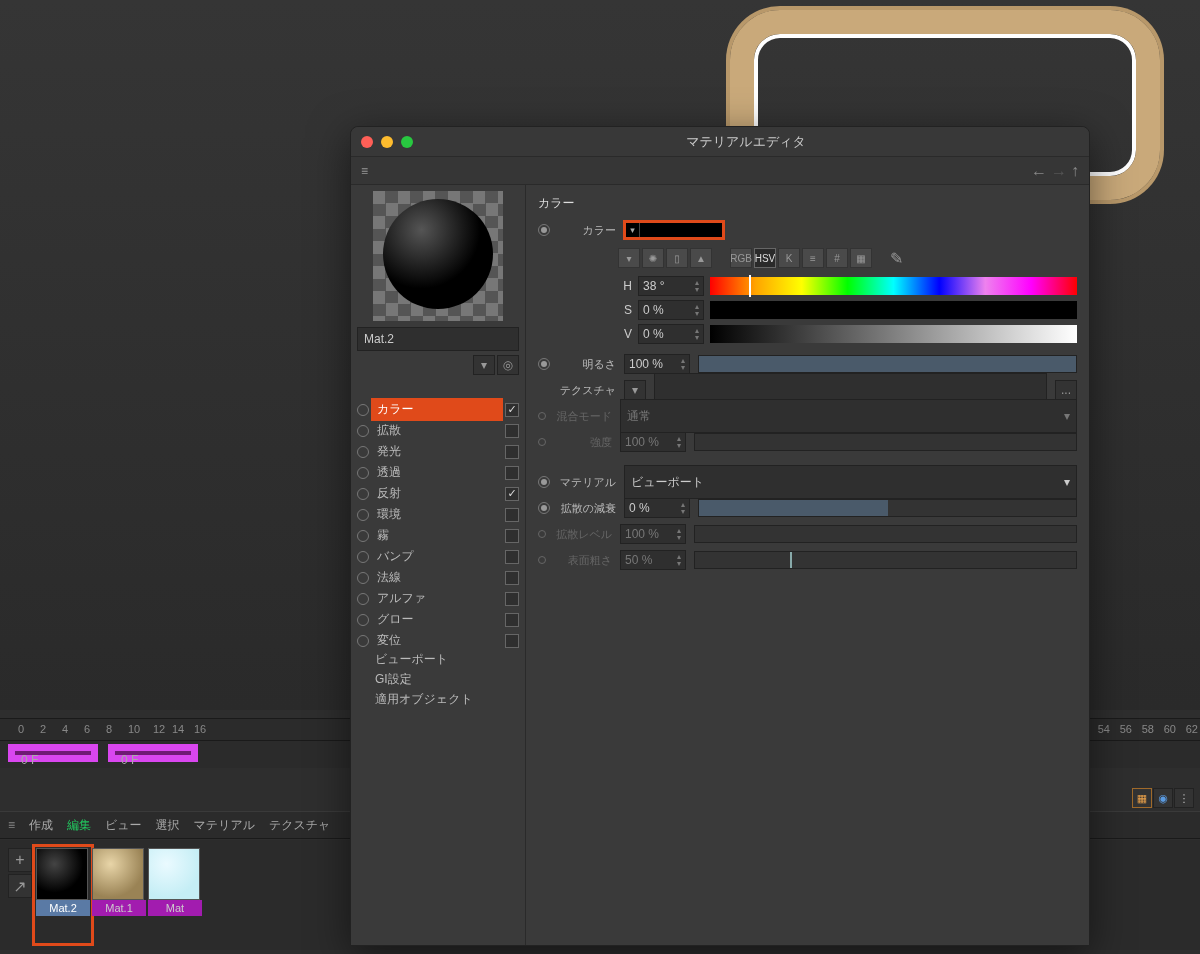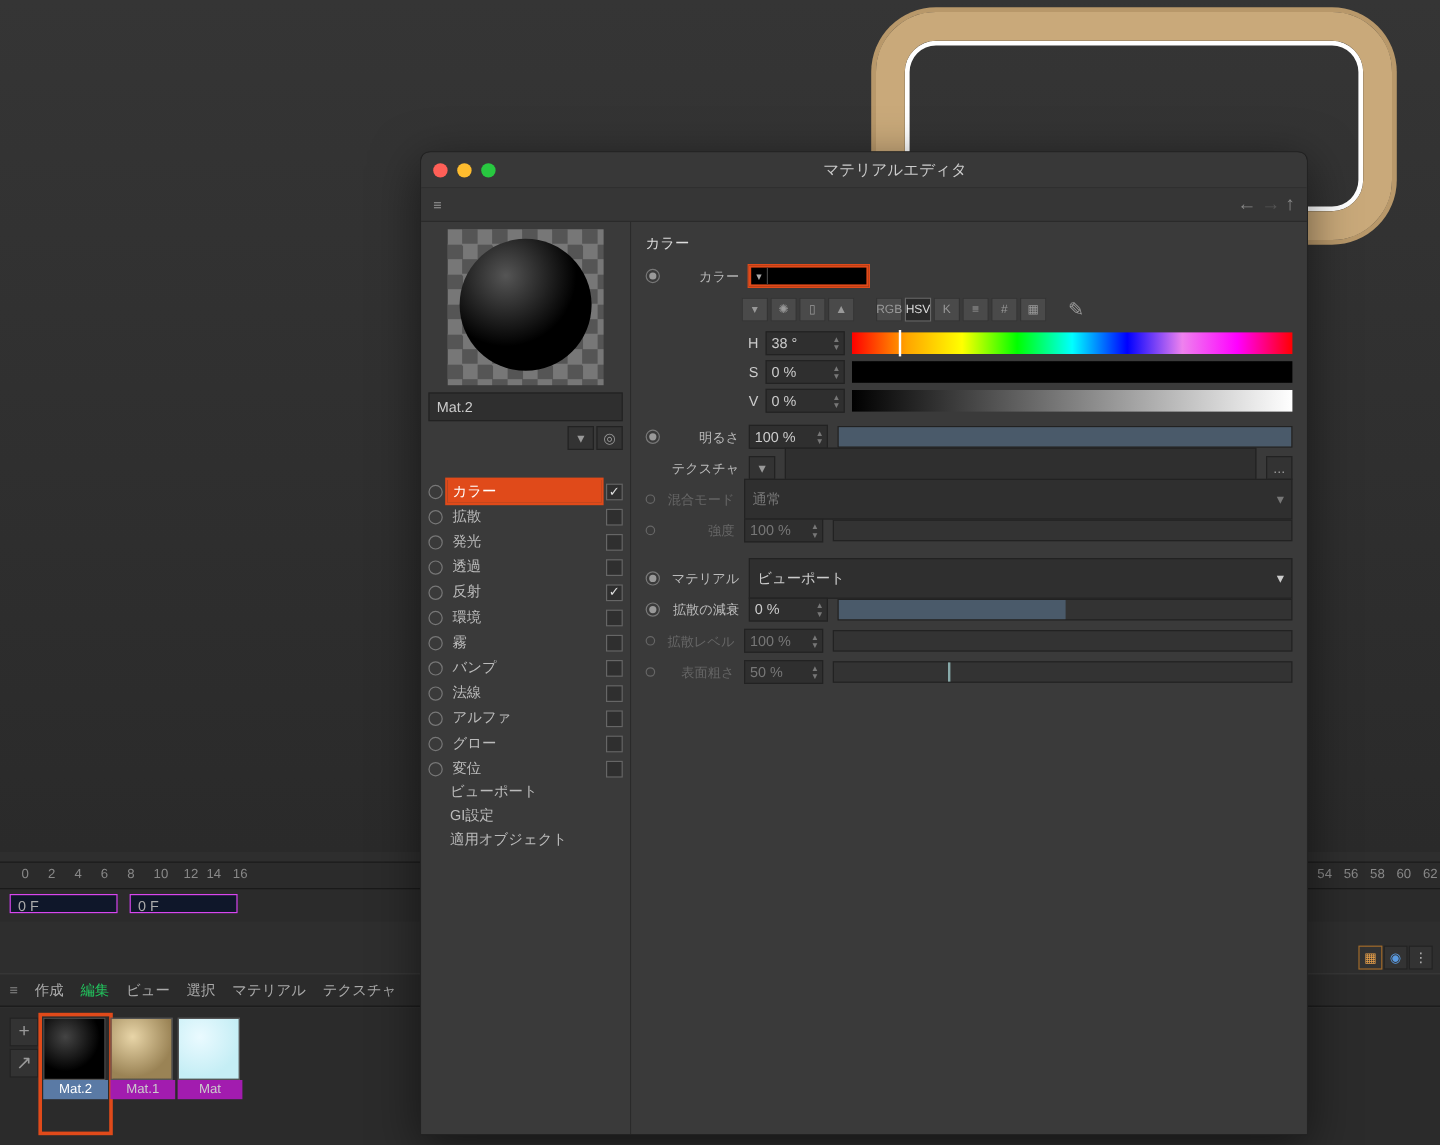"0 F" .timeline-field { background: #0f172a -> #701a75; border: 1px solid #d946ef -> 7px solid #d946ef }
